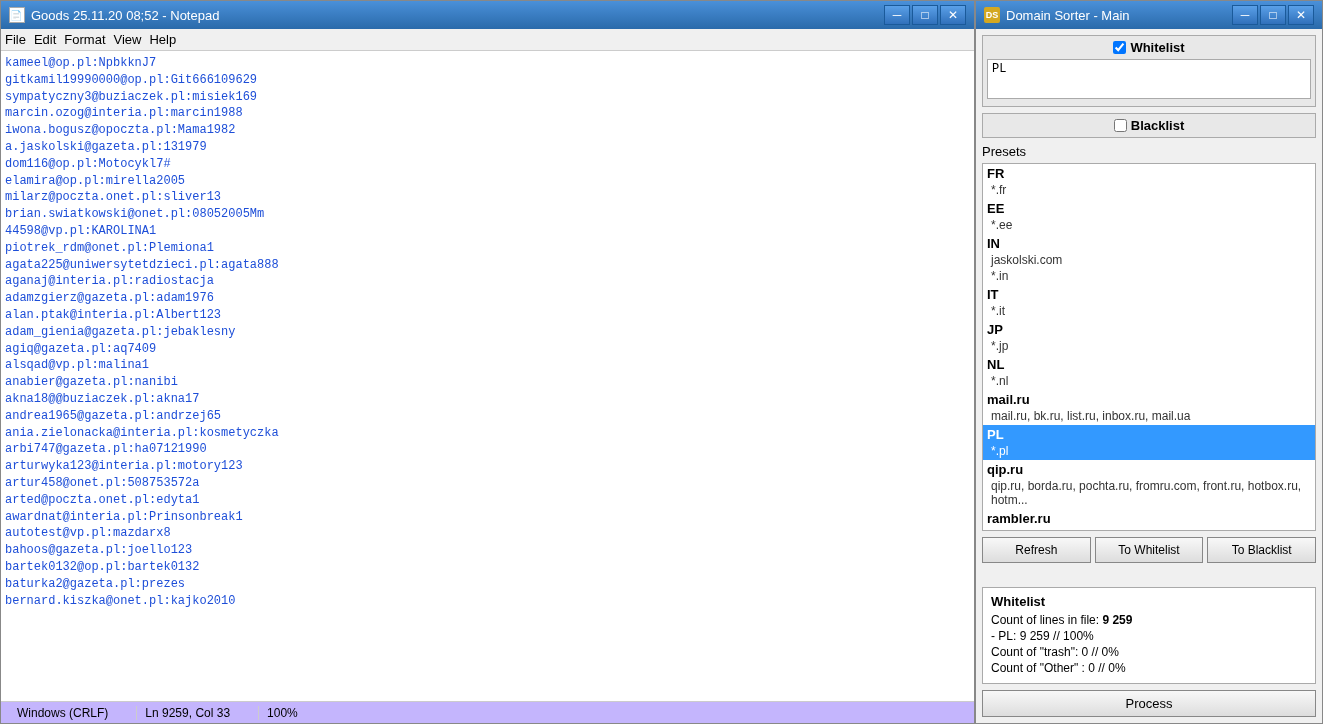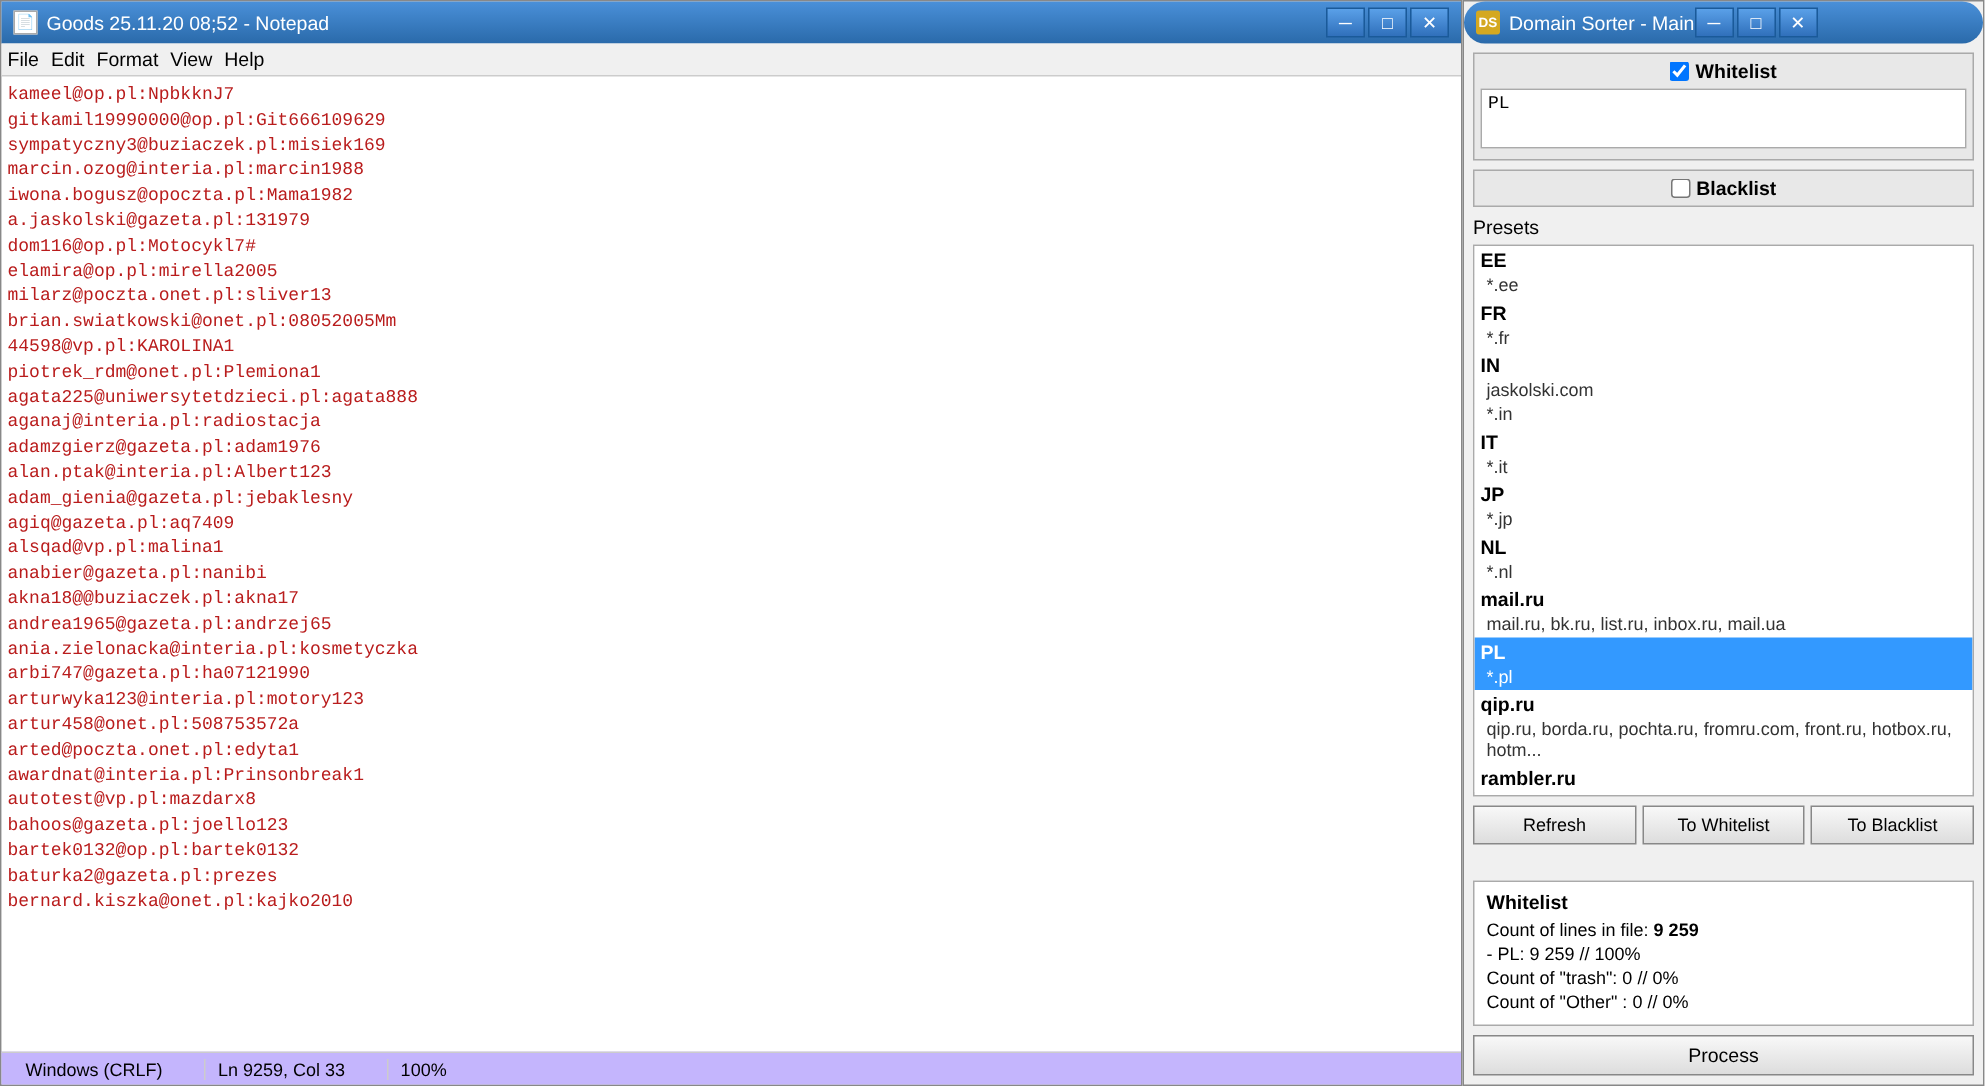"DS" .sorter-title-bar { border-radius: 14px -> none; justify-content: none -> space-between }
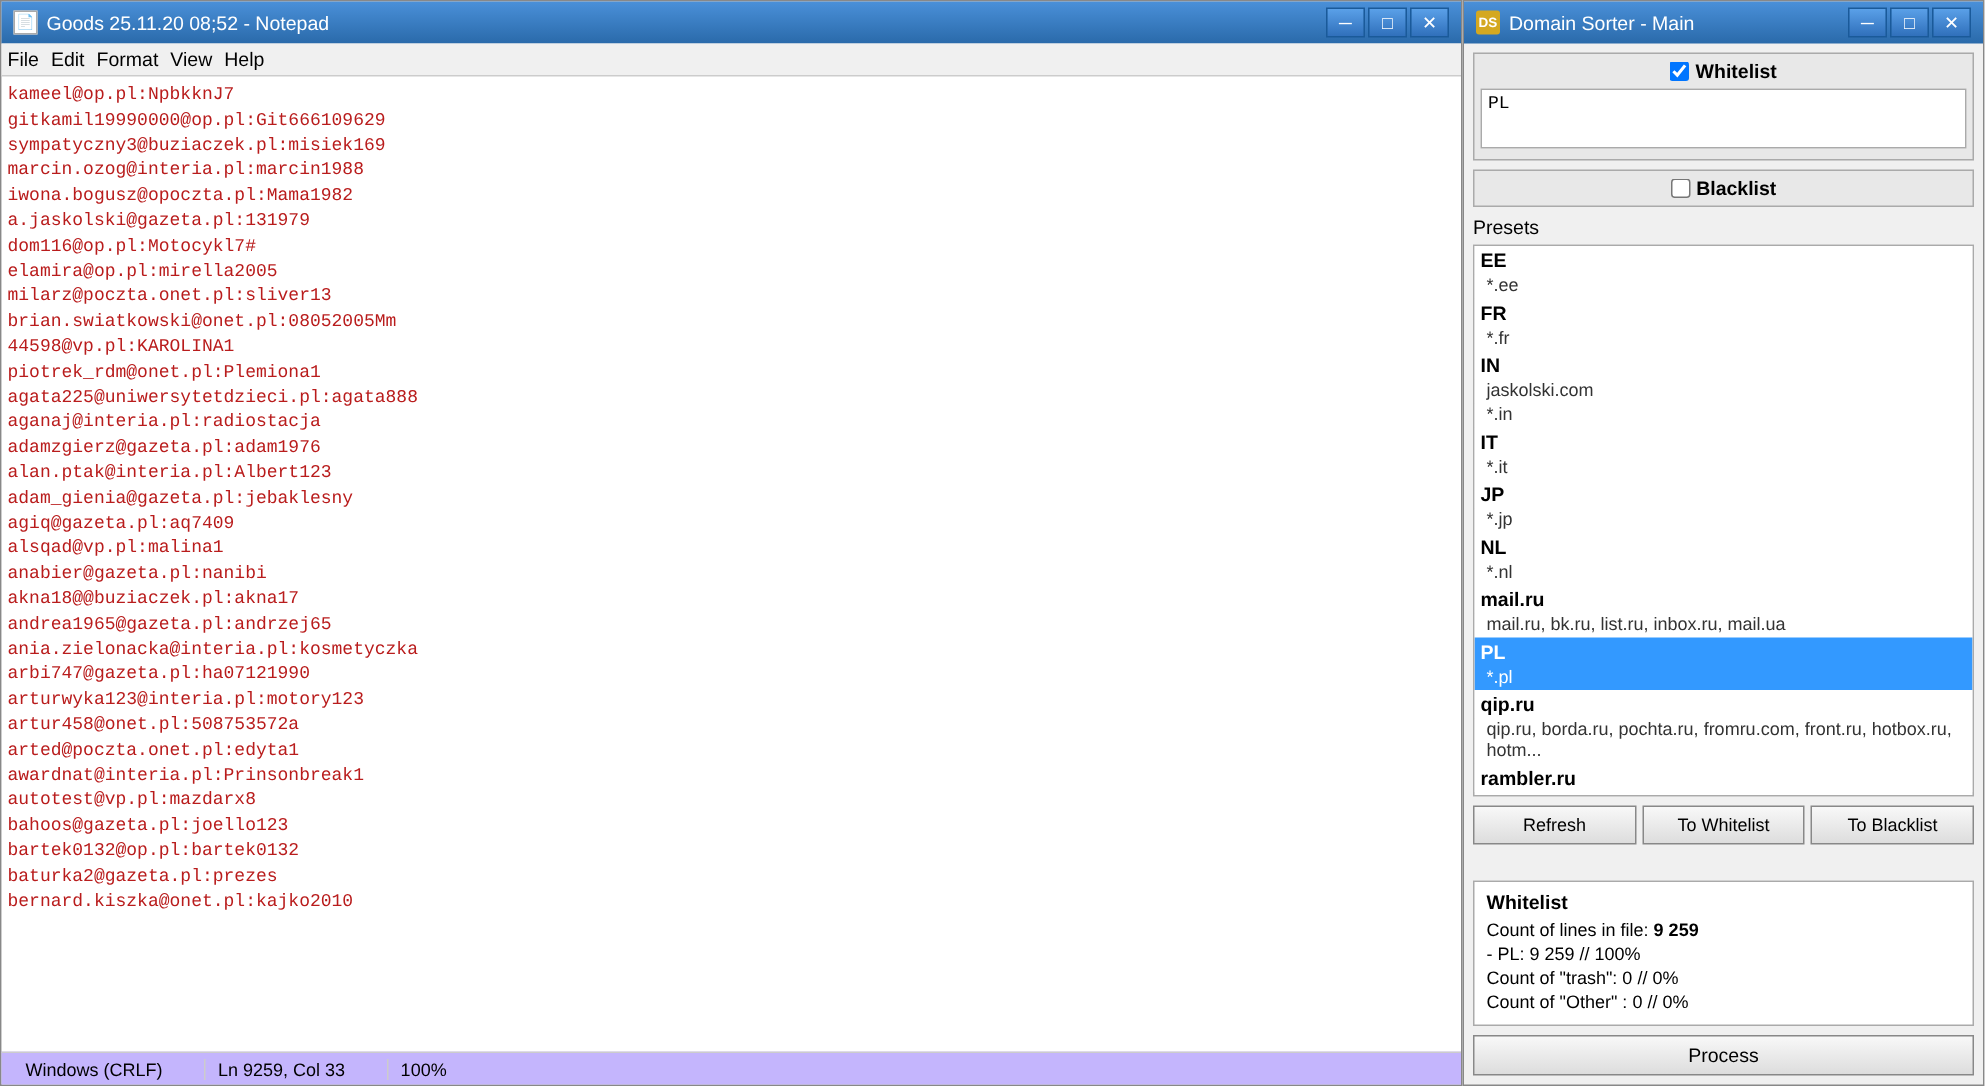"kameel@op.pl:NpbkknJ7" .notepad-textarea { color: #b91c1c -> #1d4ed8 }
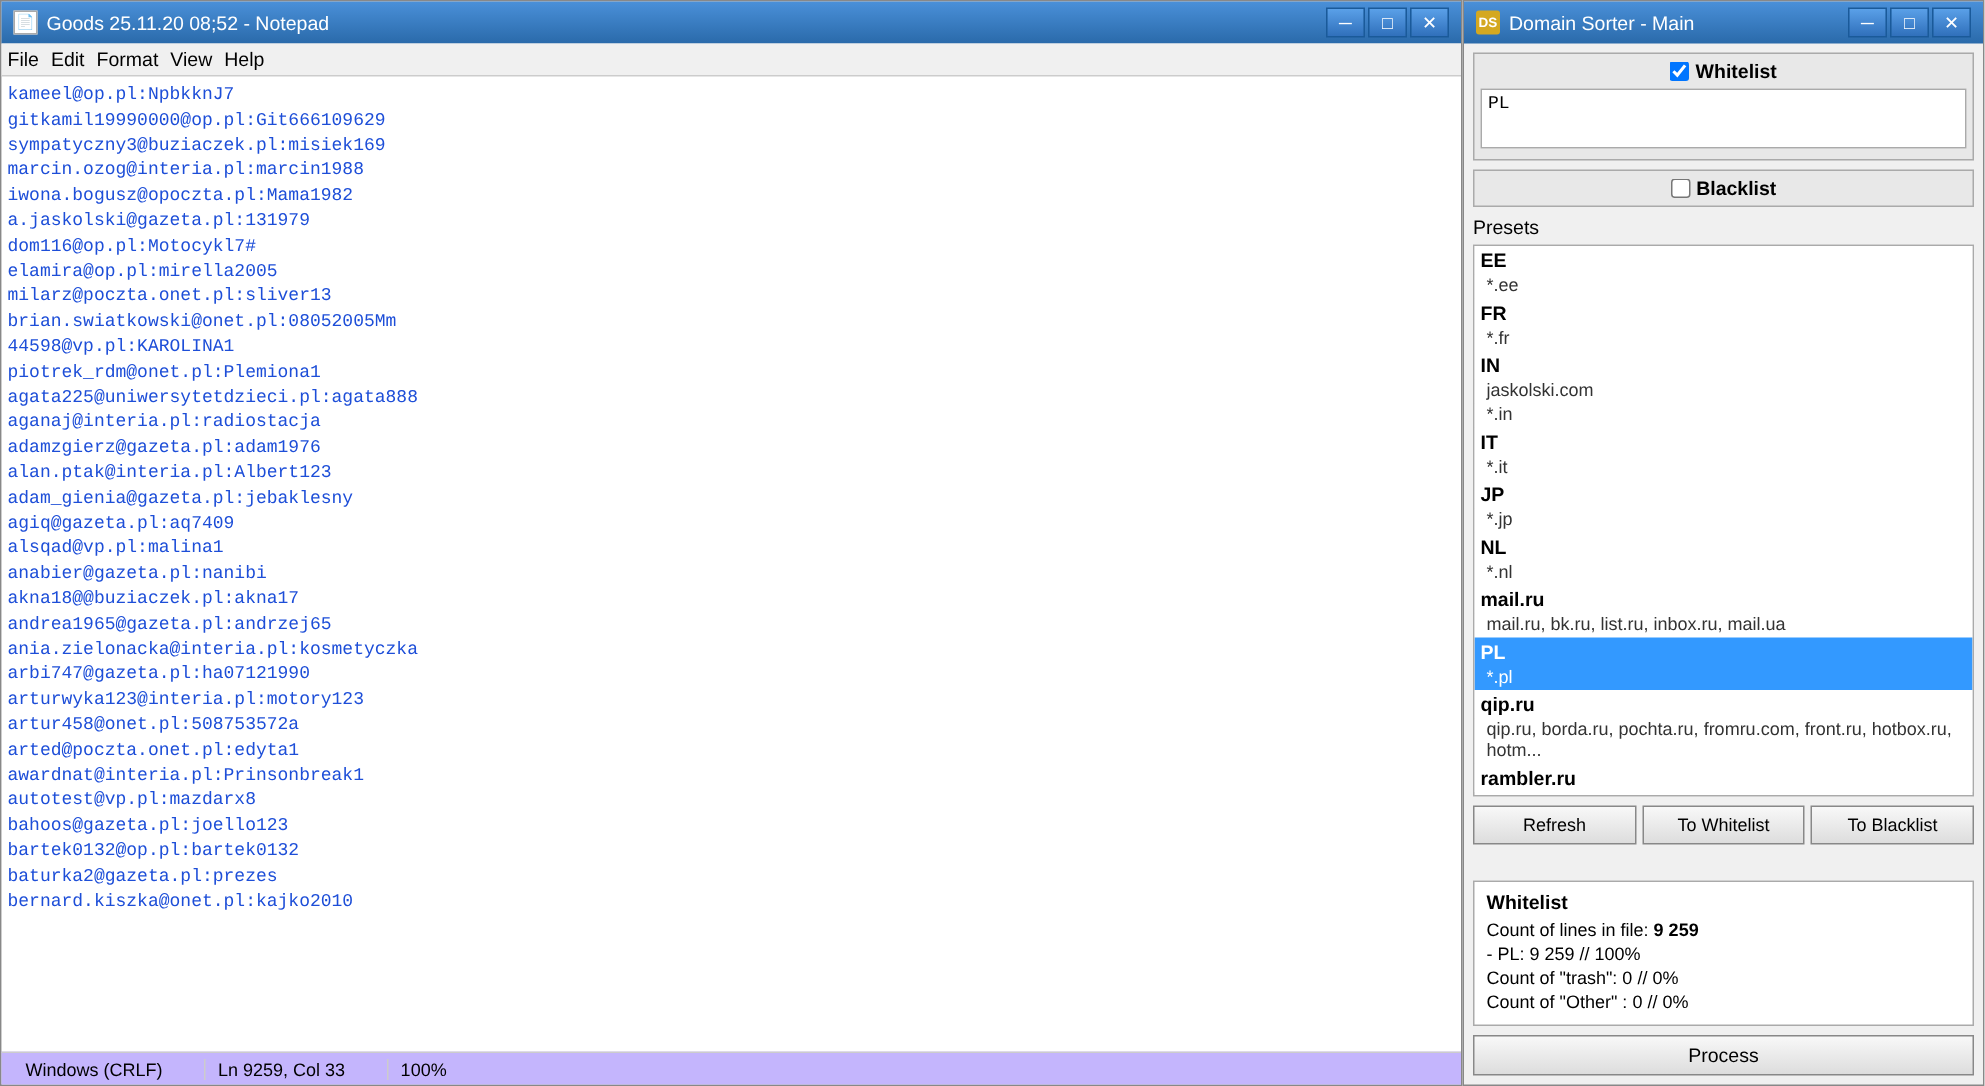"EE" div.preset-group { order: before "FR" -> after "FR" }
